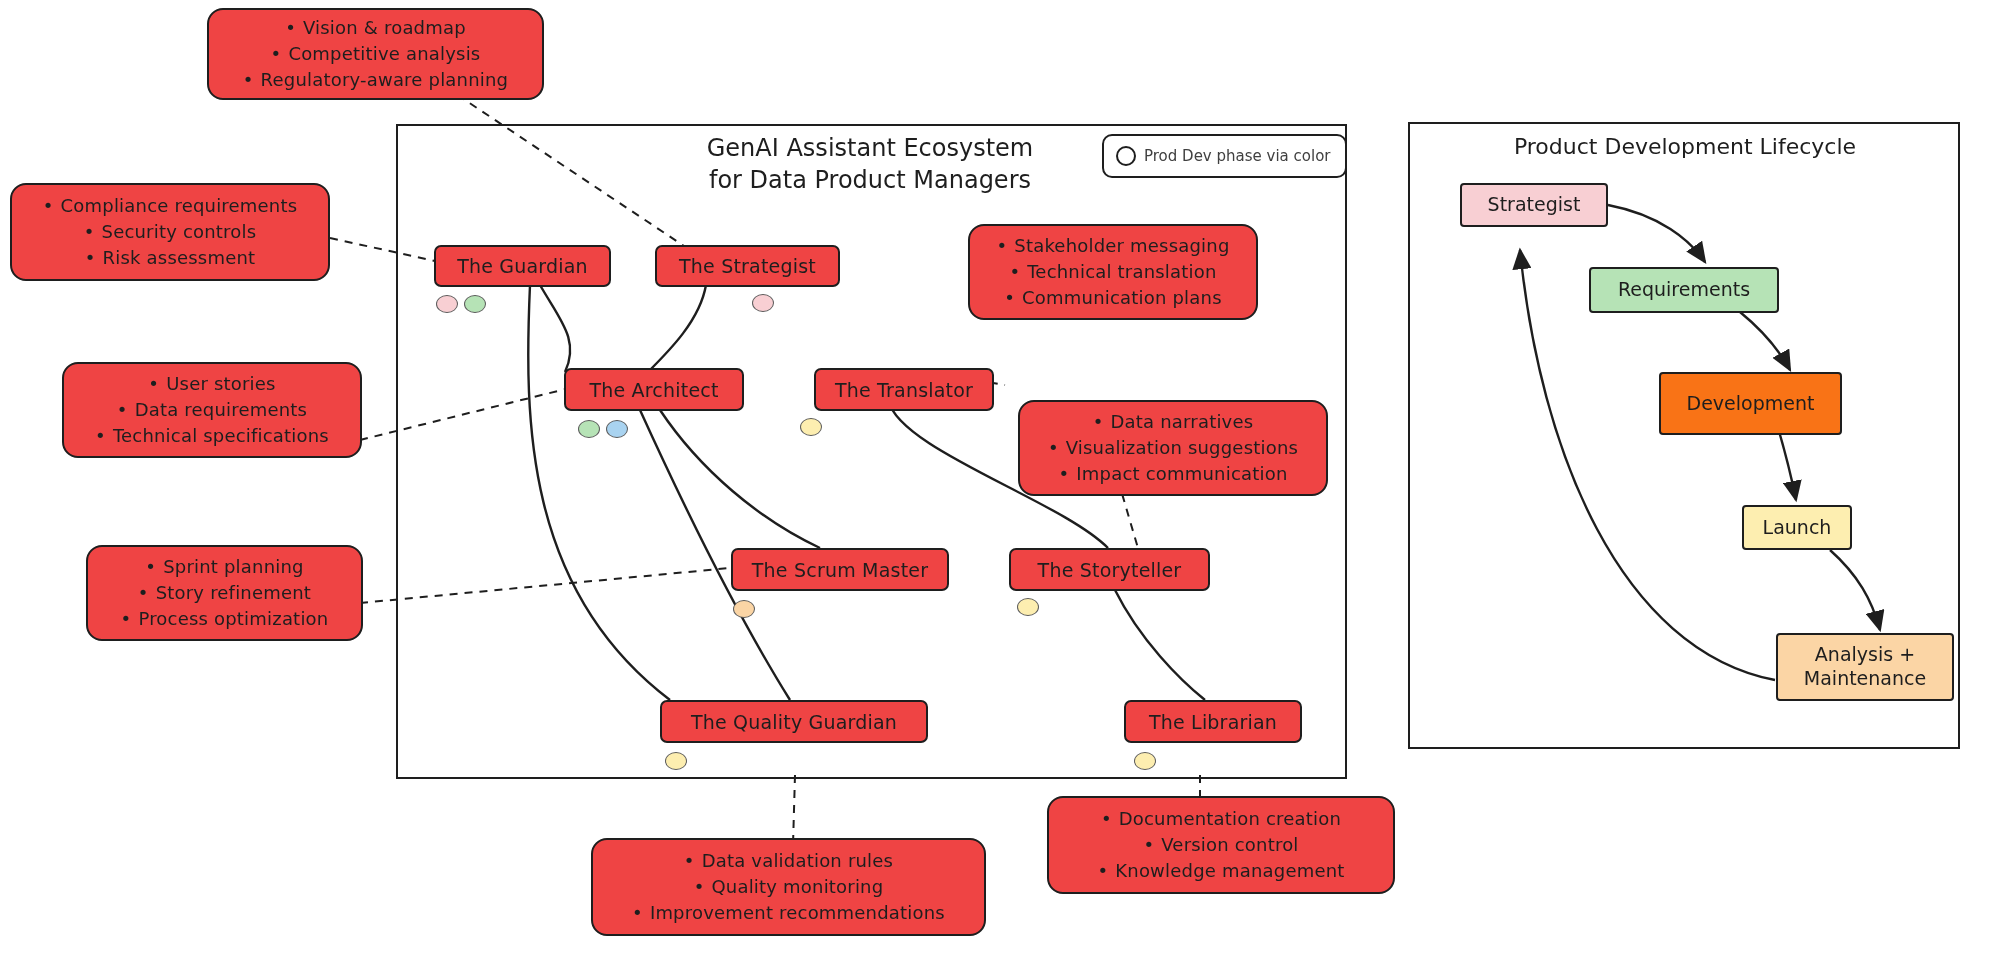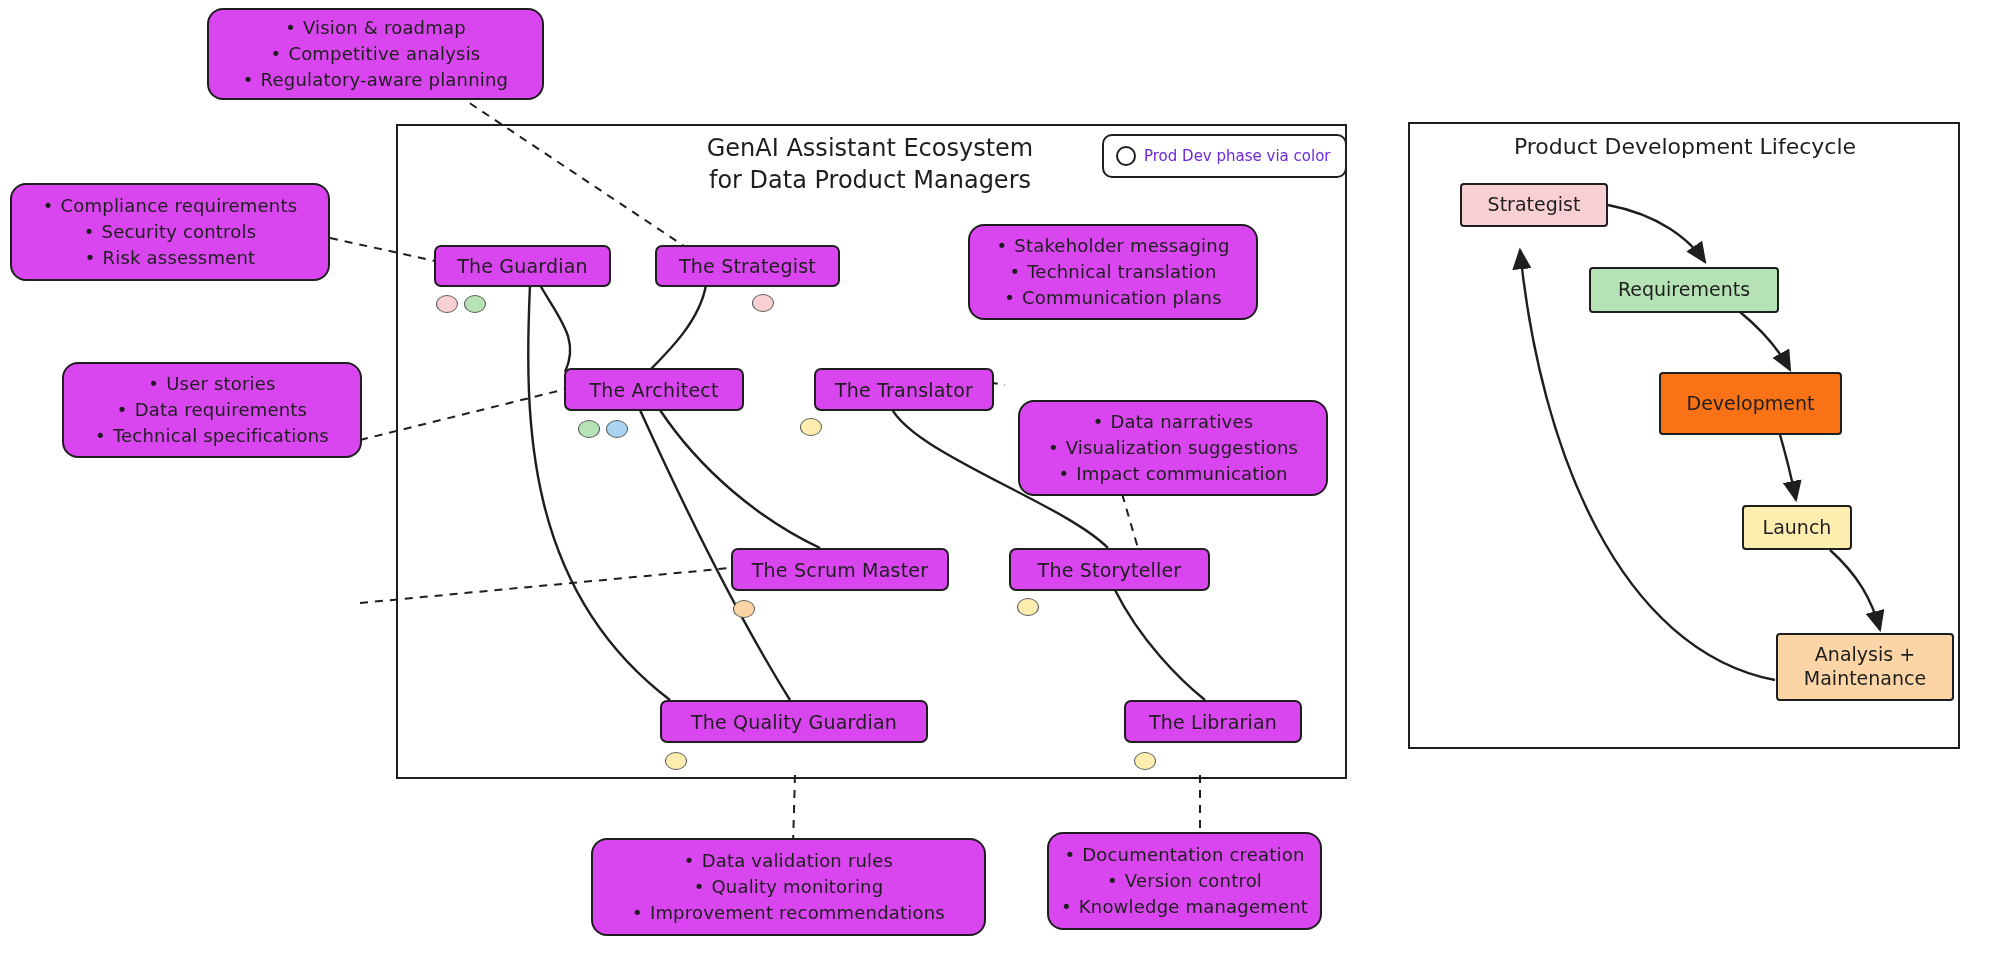"Vision & roadmap" .node { background: #d946ef -> #ef4444 }
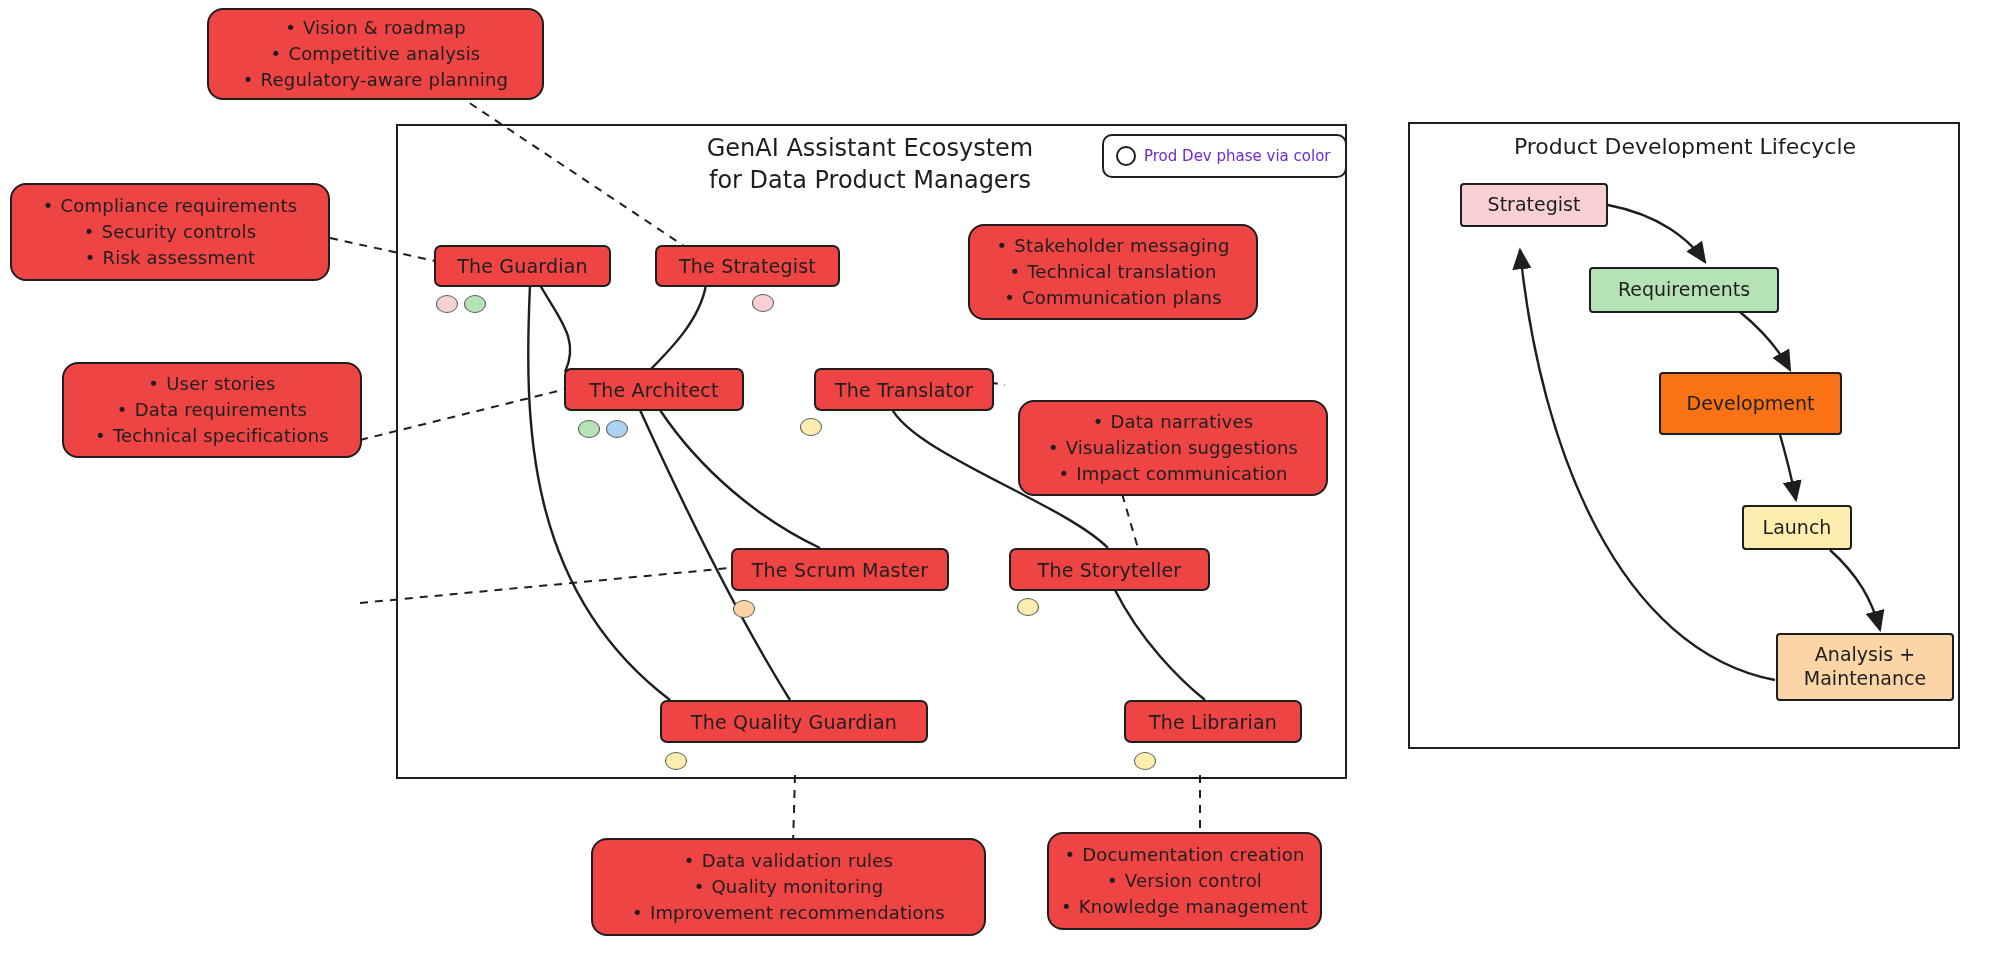"Prod Dev phase via color" .legend { color: #6d28d9 -> #404040 }
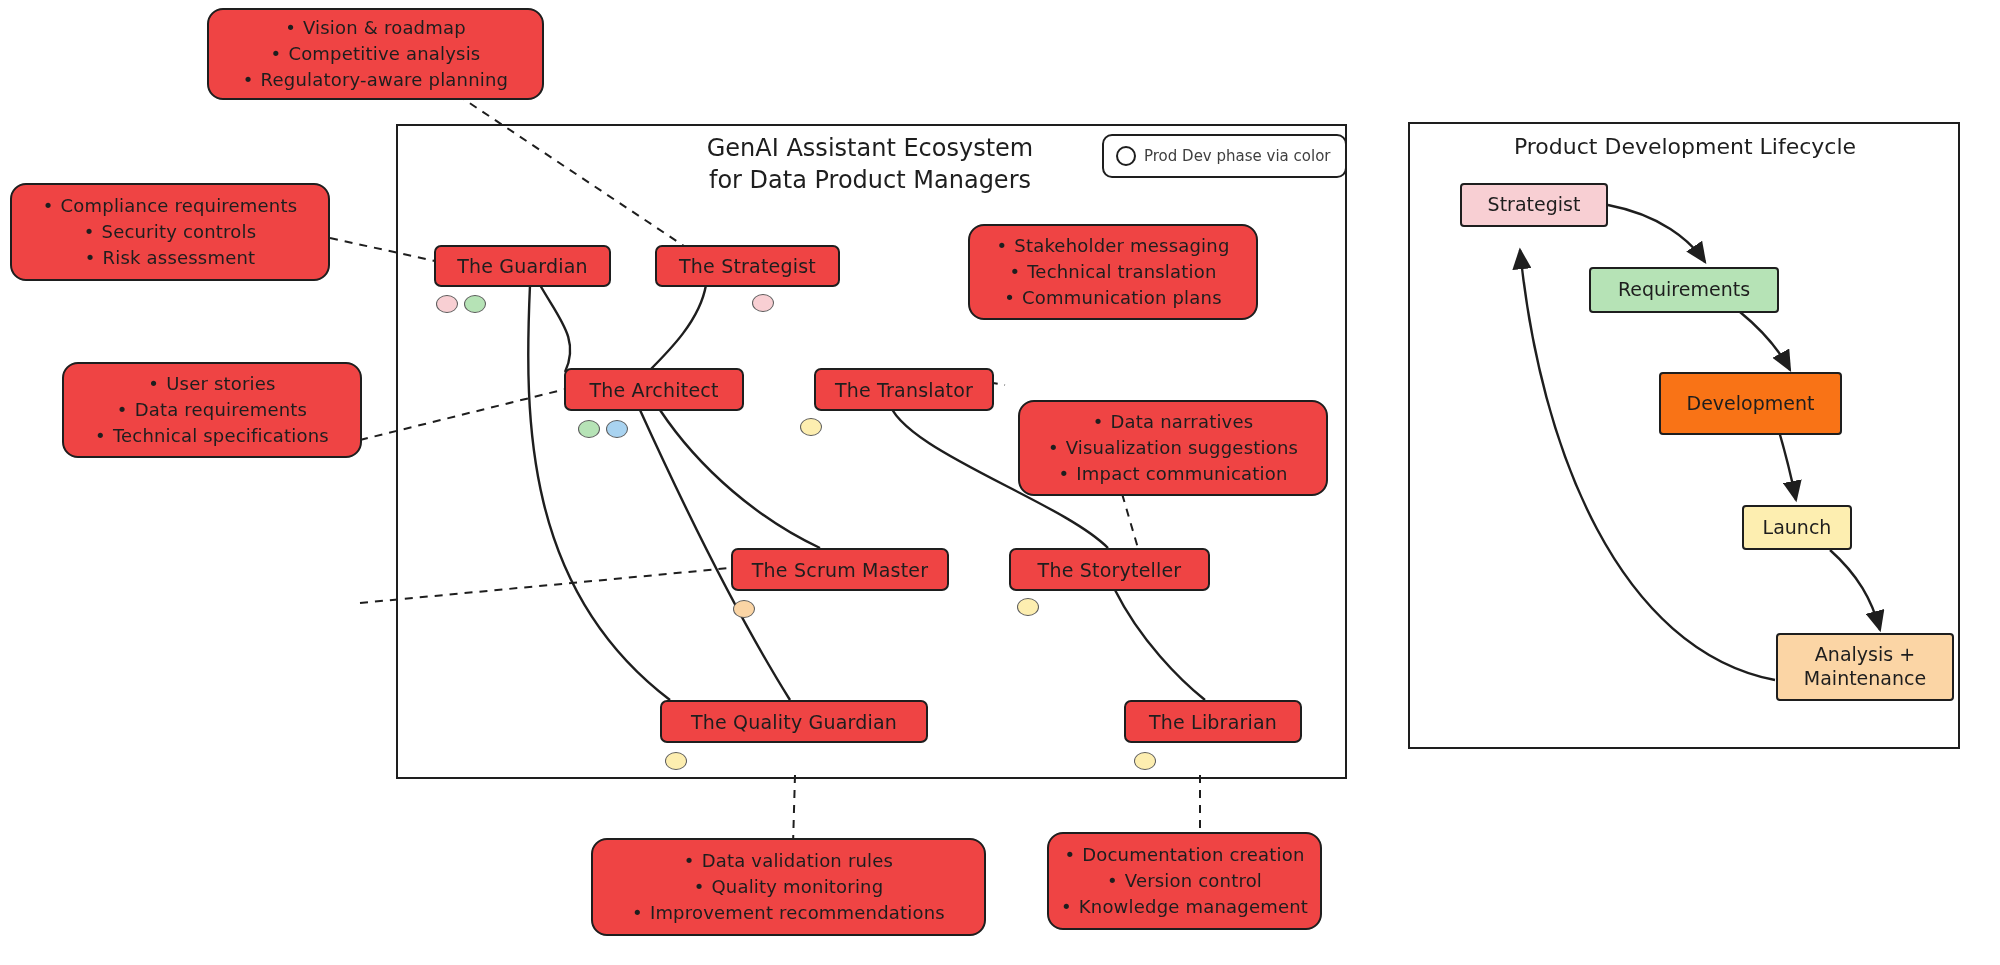"Sprint planning" div.node { html: none -> <div> <ul> <li>Sprint planning</li> <li>Story refinement</li> <li>Process optimization</li> </ul> </div> }
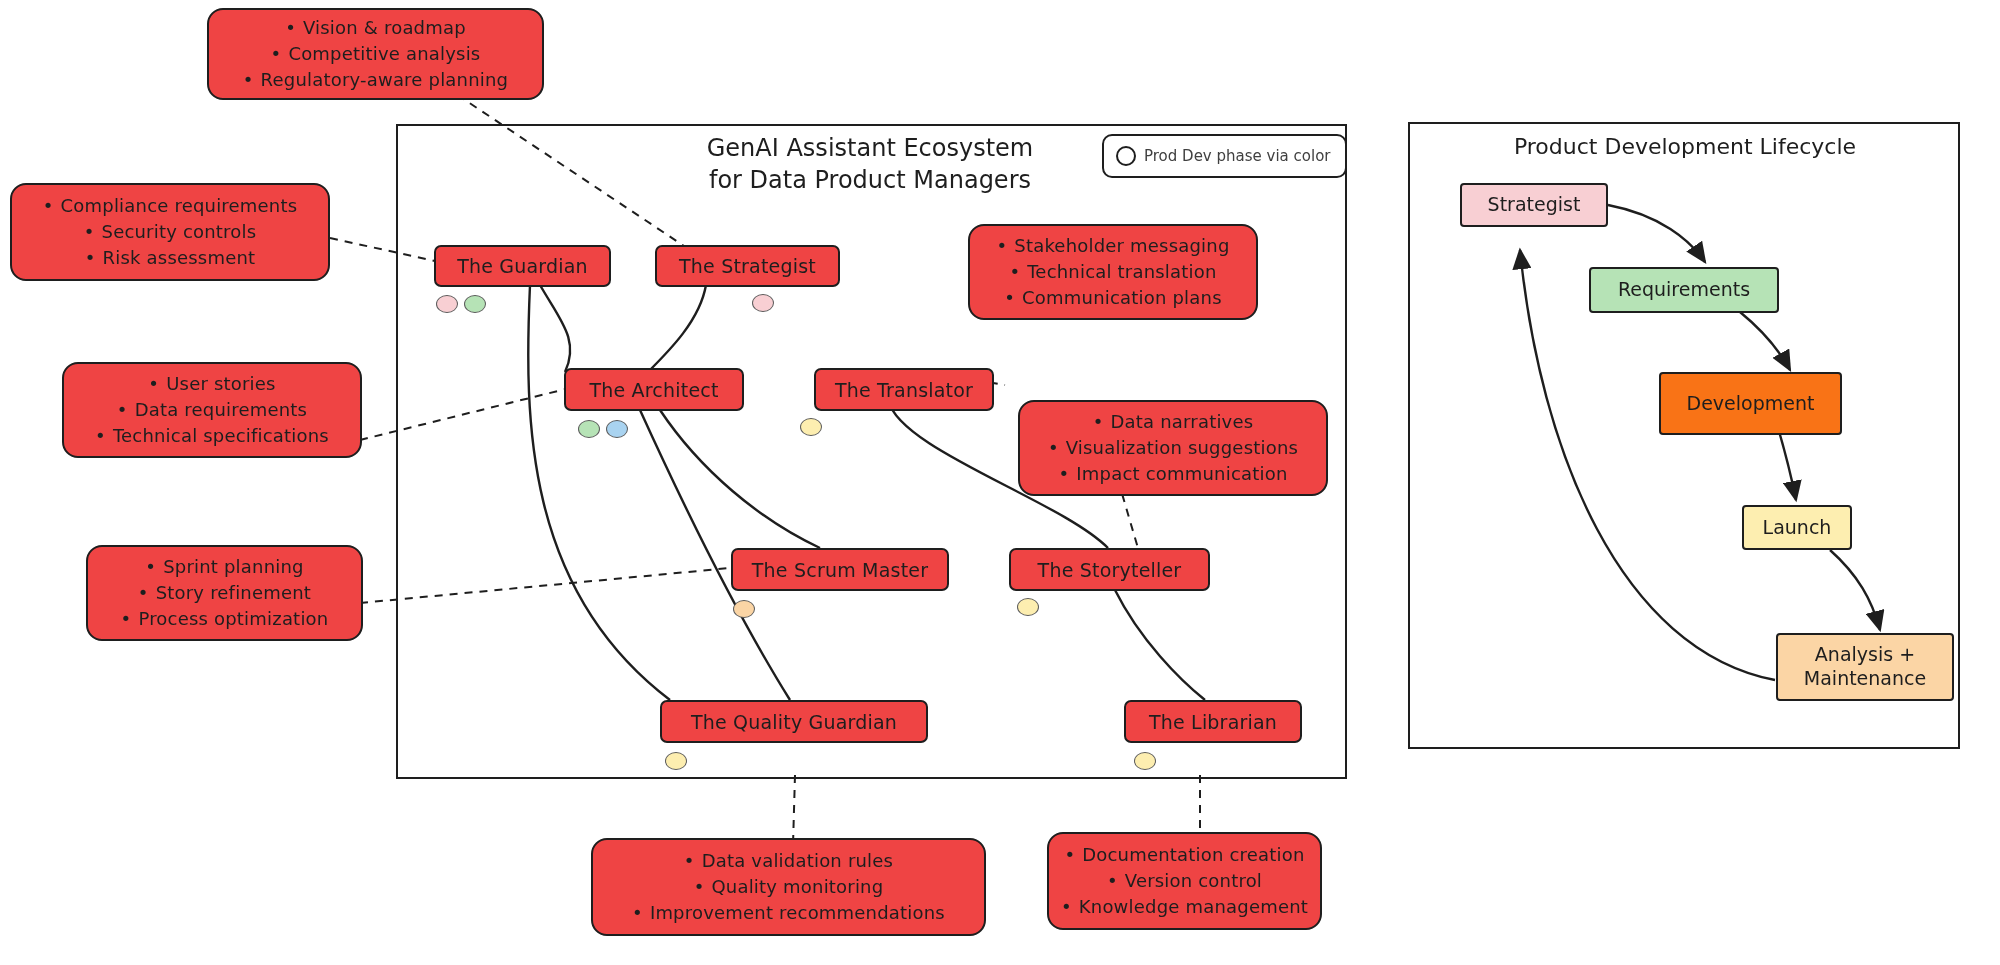"Documentation creation" div.node { top: 832px -> 796px; width: 275px -> 348px }
